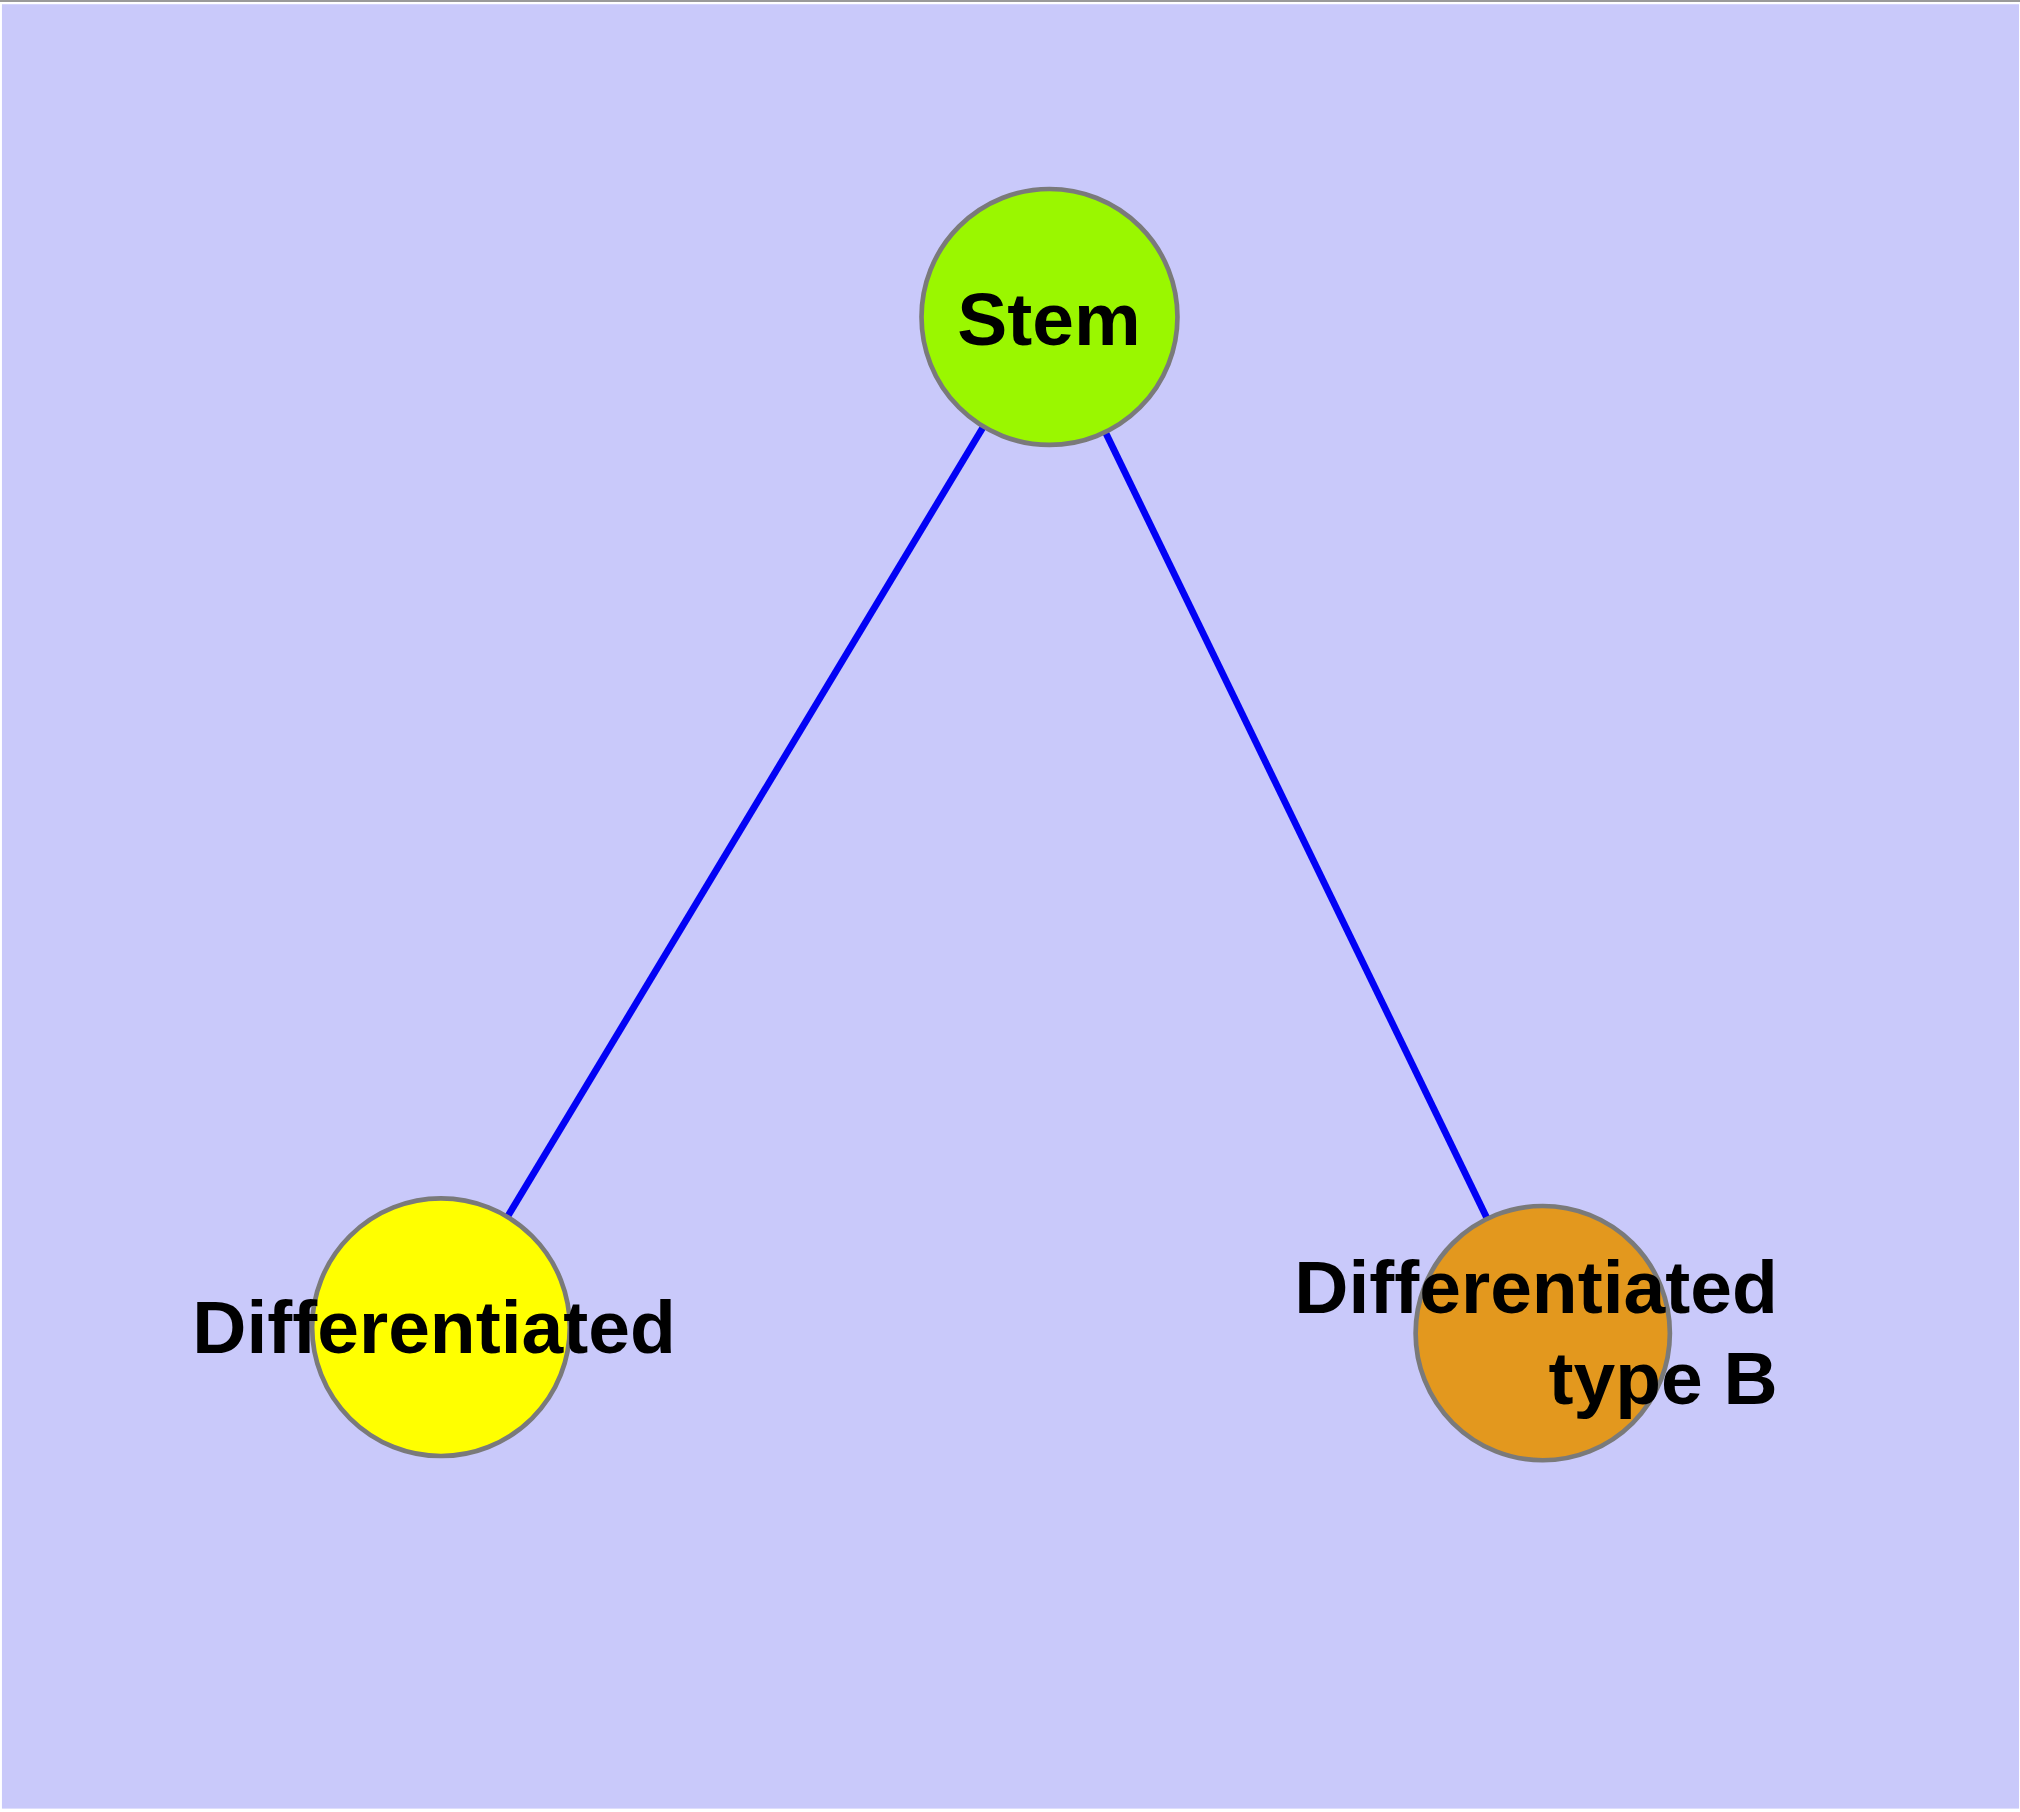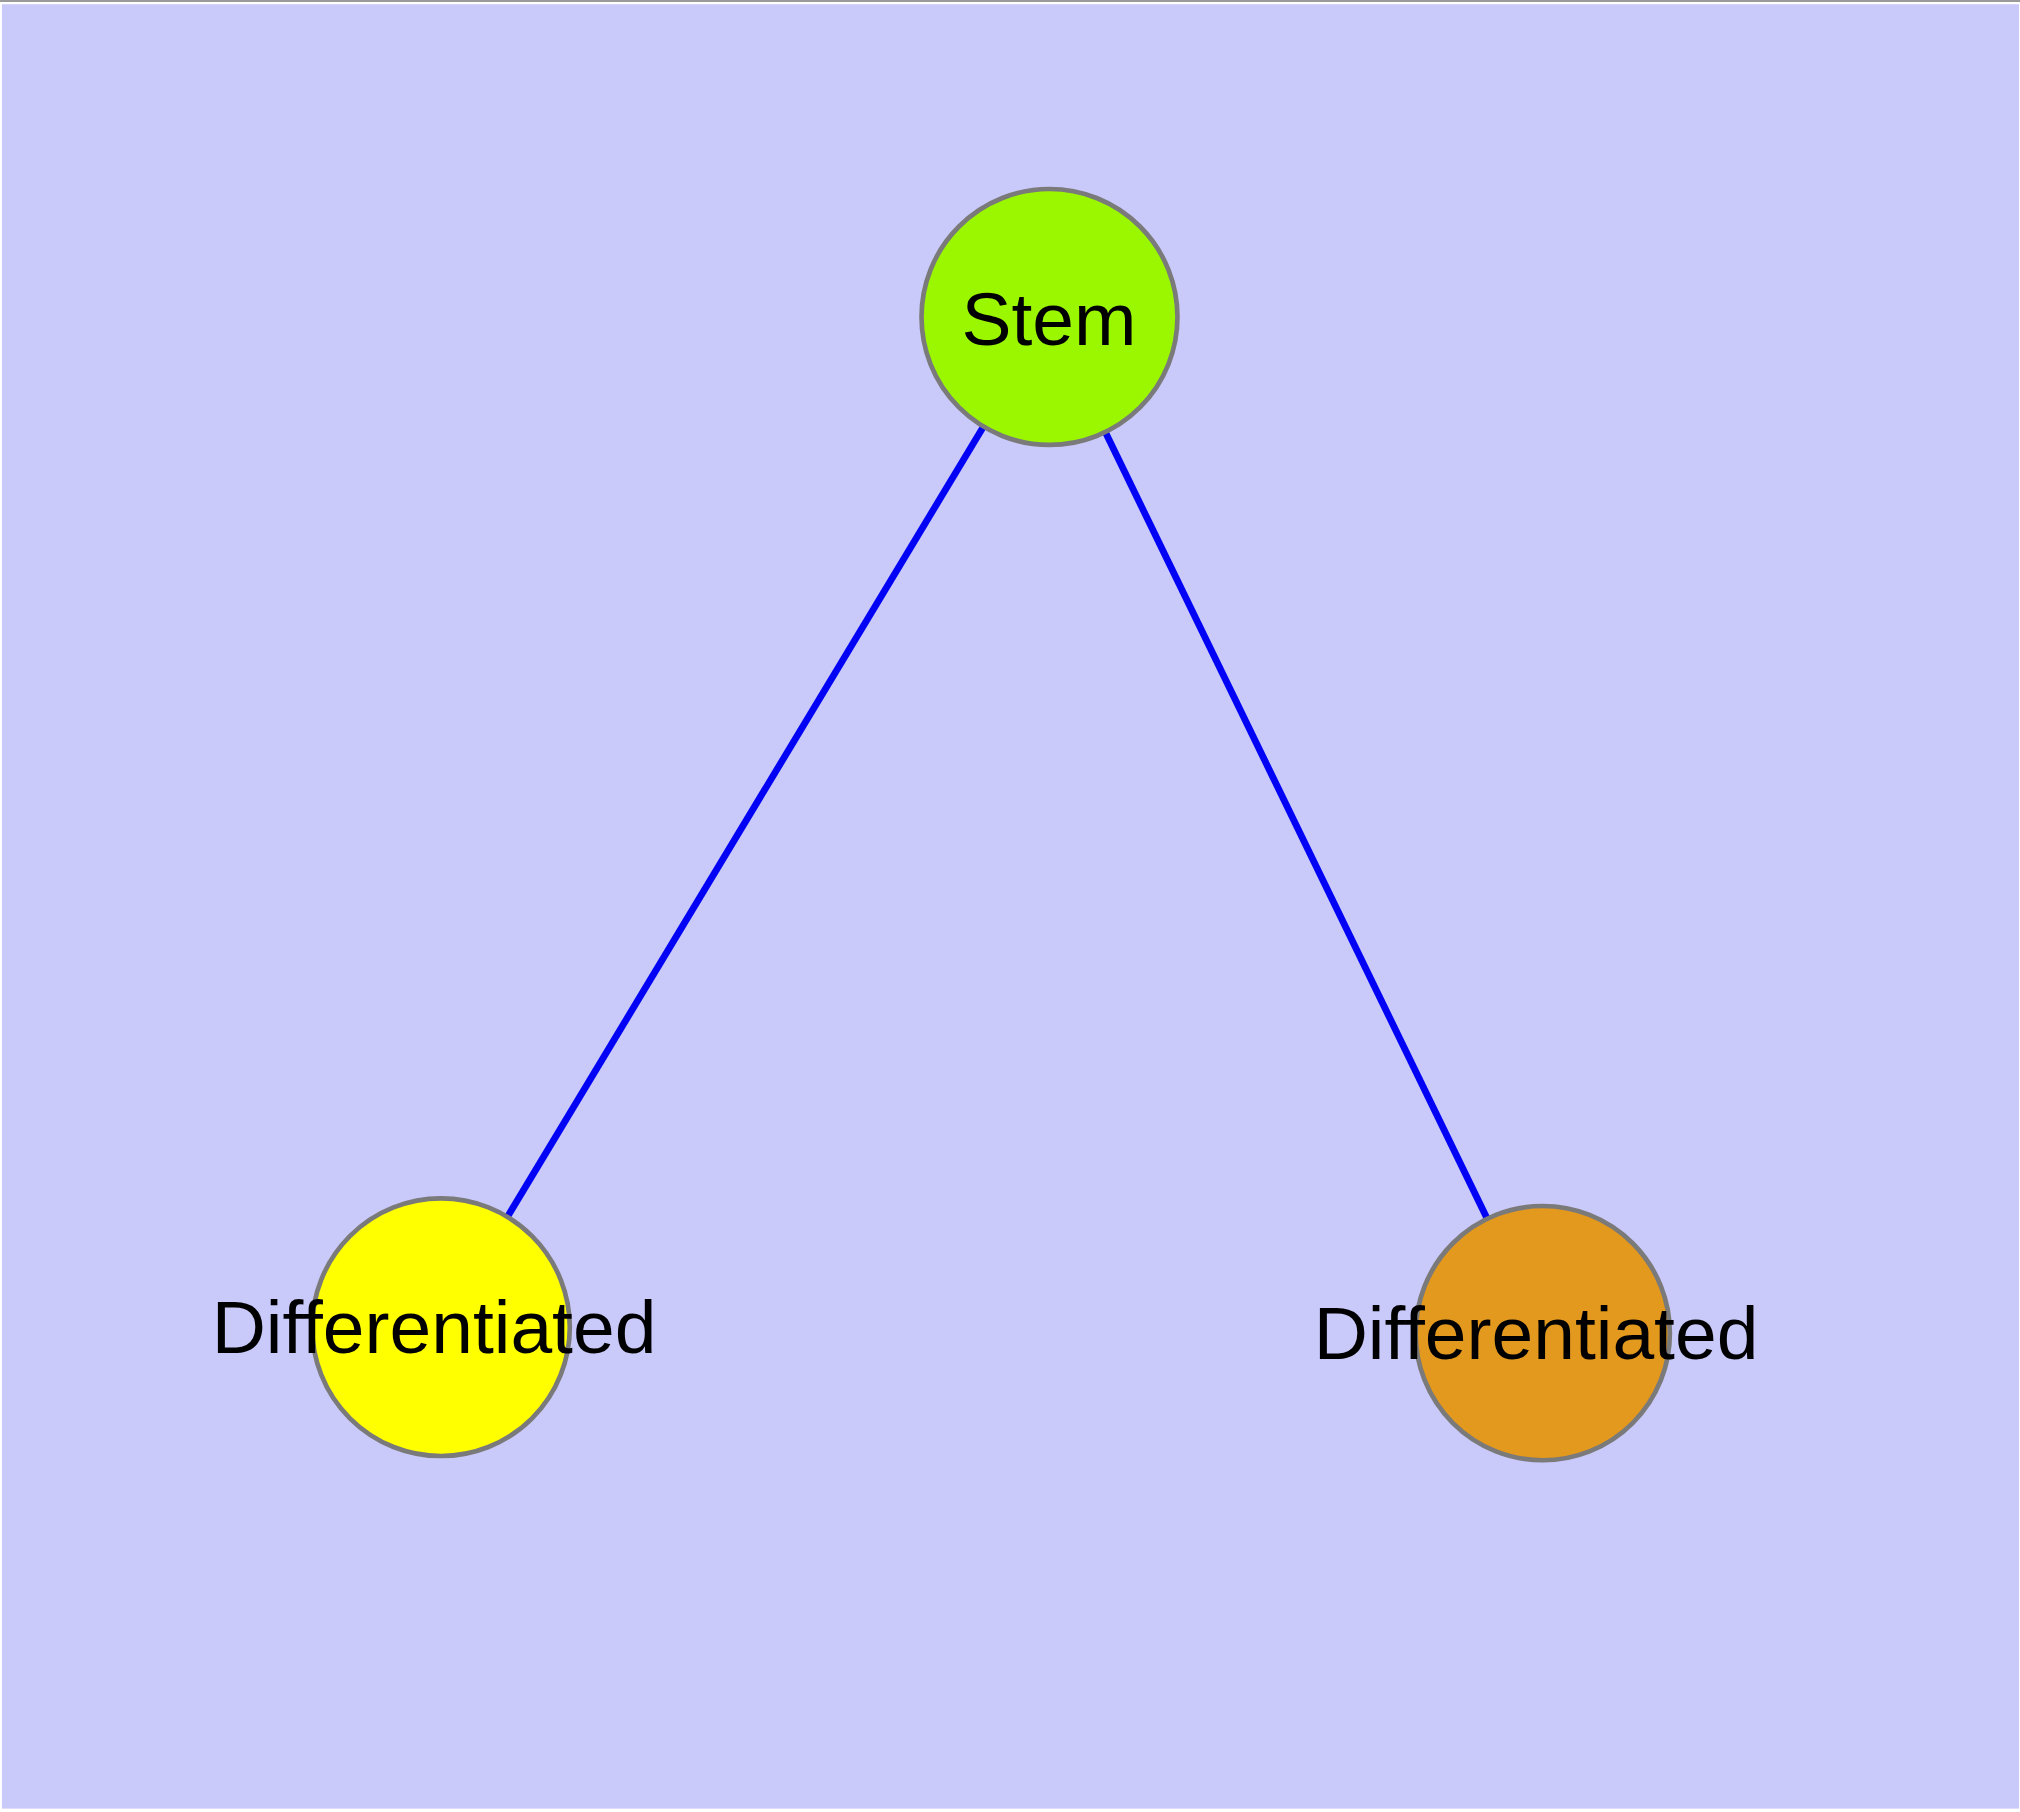"Stem" .node-label { font-weight: 400 -> 700 }
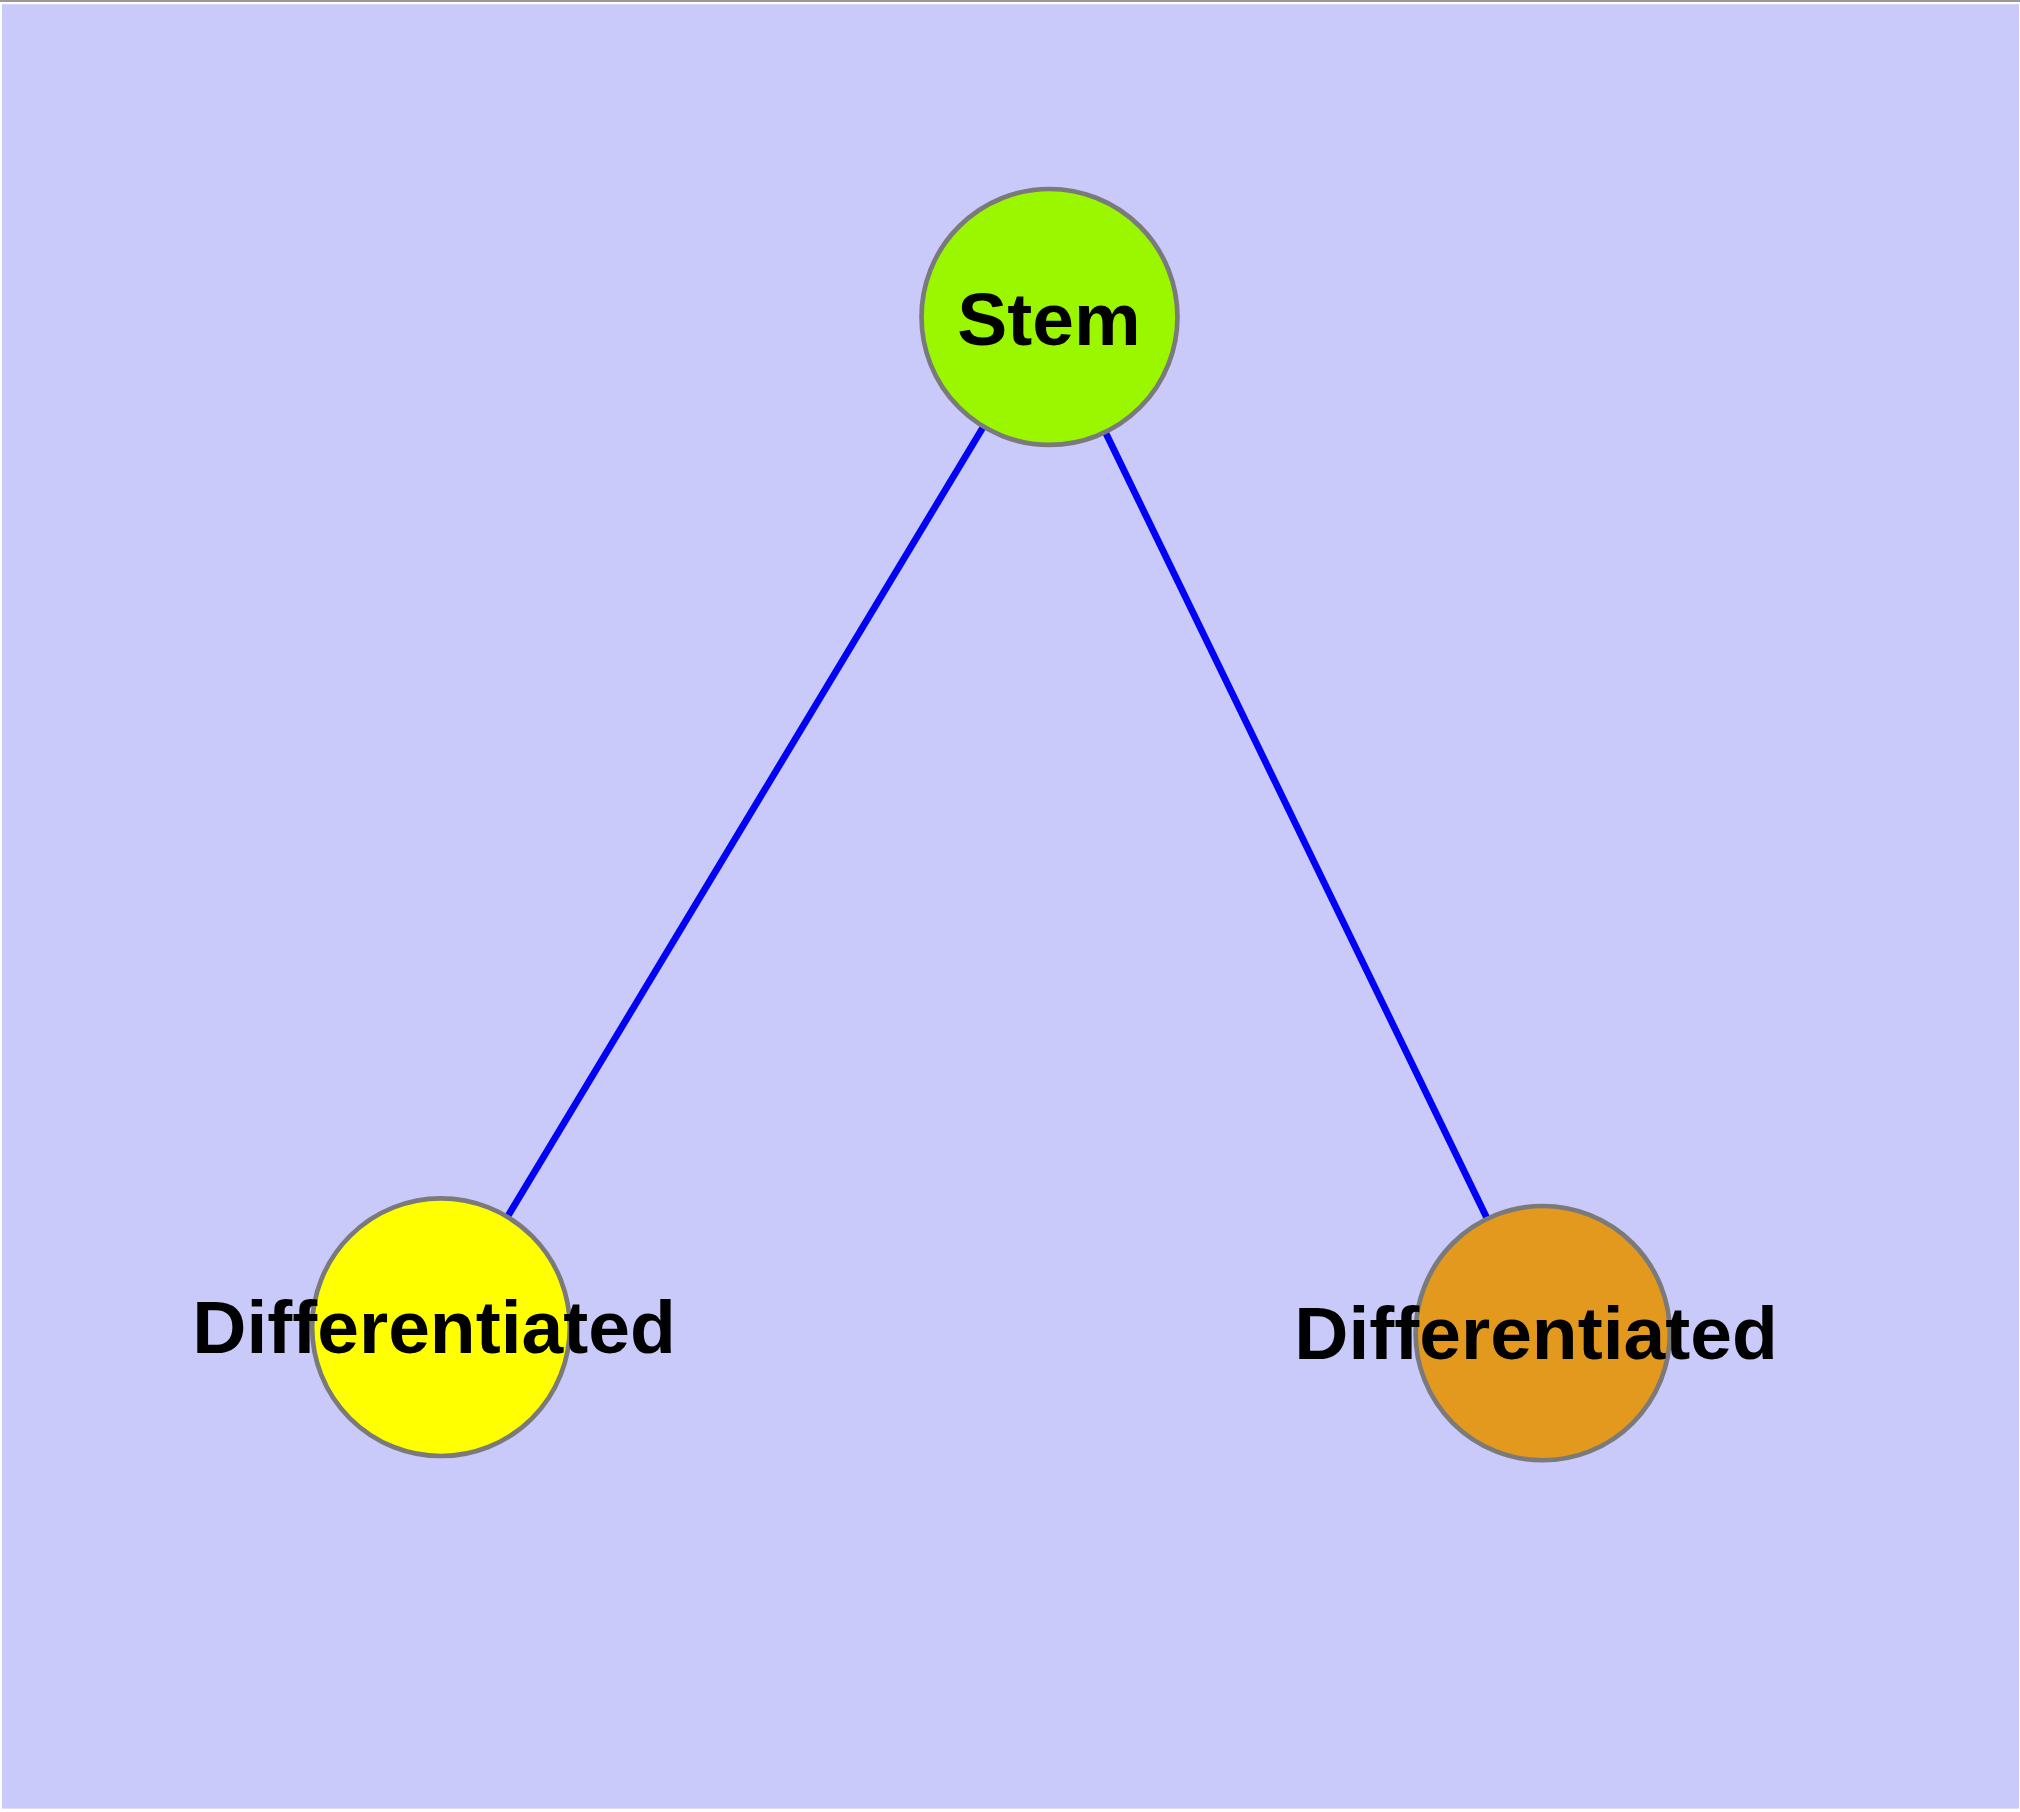"type B" span { html: none -> <span>type B</span> }
